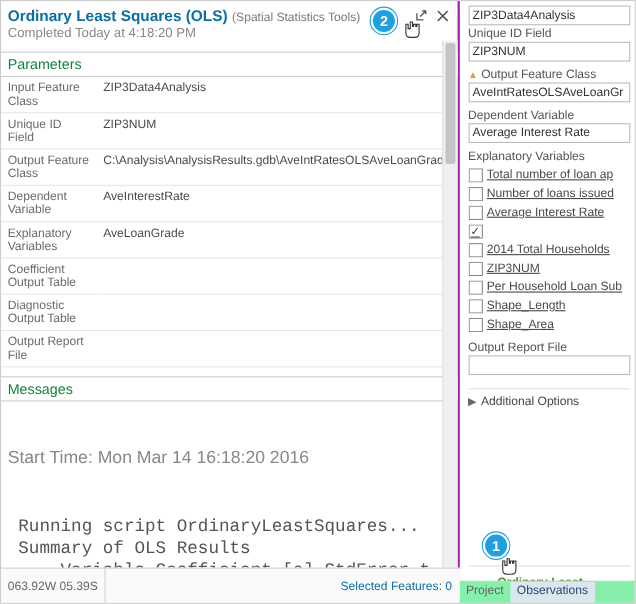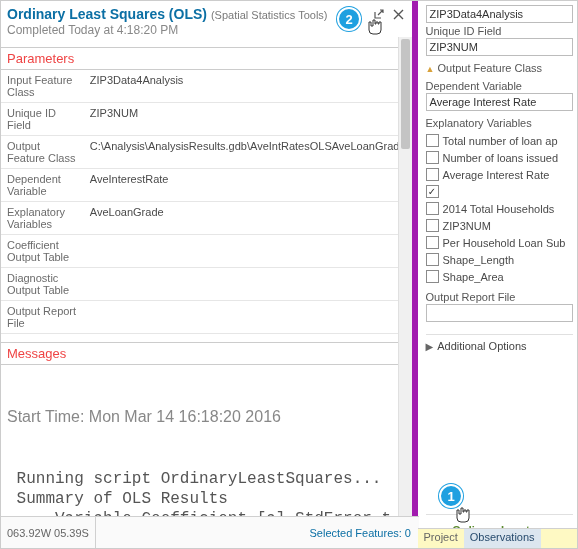"Ordinary Least Squares (OLS)" .left { border-right: 6px solid #a21caf -> 2px solid #a21caf }
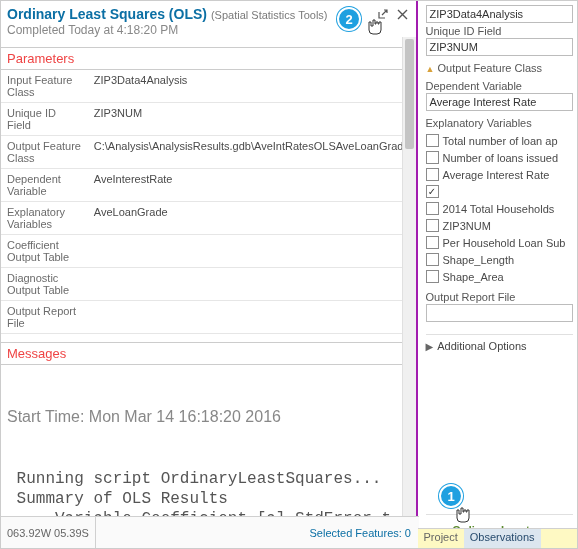"Parameters" .section-head { color: #ef4444 -> #15803d }
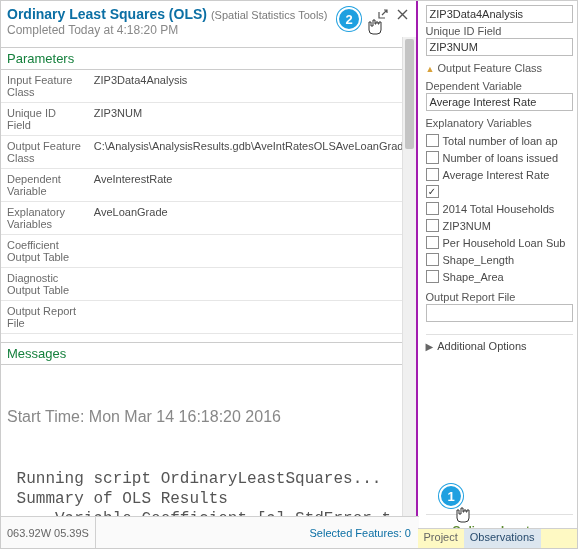"AveIntRatesOLSAveLoanGr" div.field-input { html: none -> <div>AveIntRatesOLSAveLoanGr</div> }
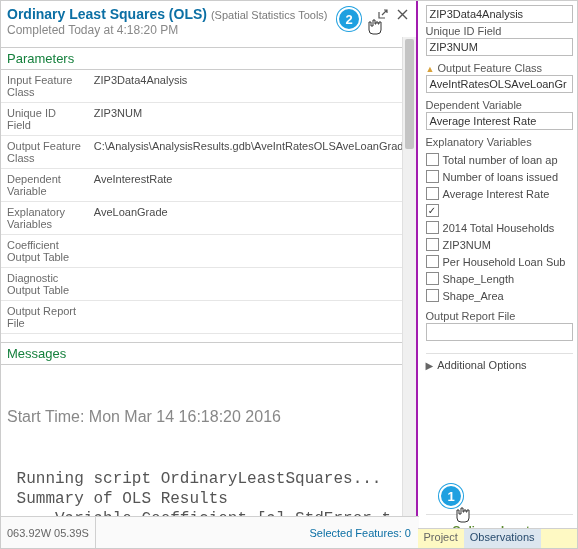"Total number of loan ap" .check-row { align-items: flex-end -> flex-start; text-decoration: none -> underline }
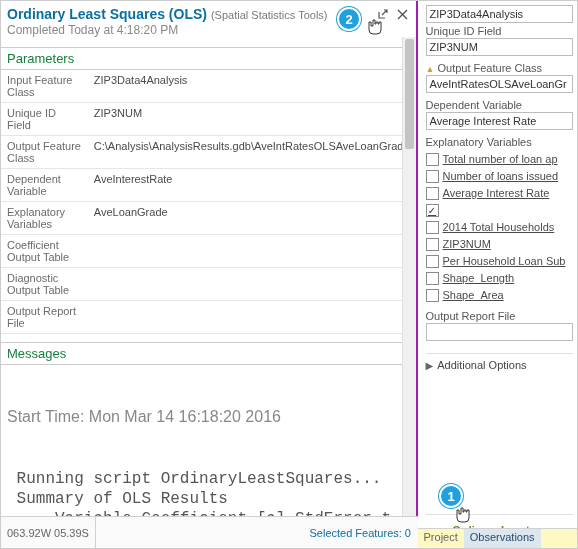"Project" .bottom-tabs { background: #fef9c3 -> #86efac }
